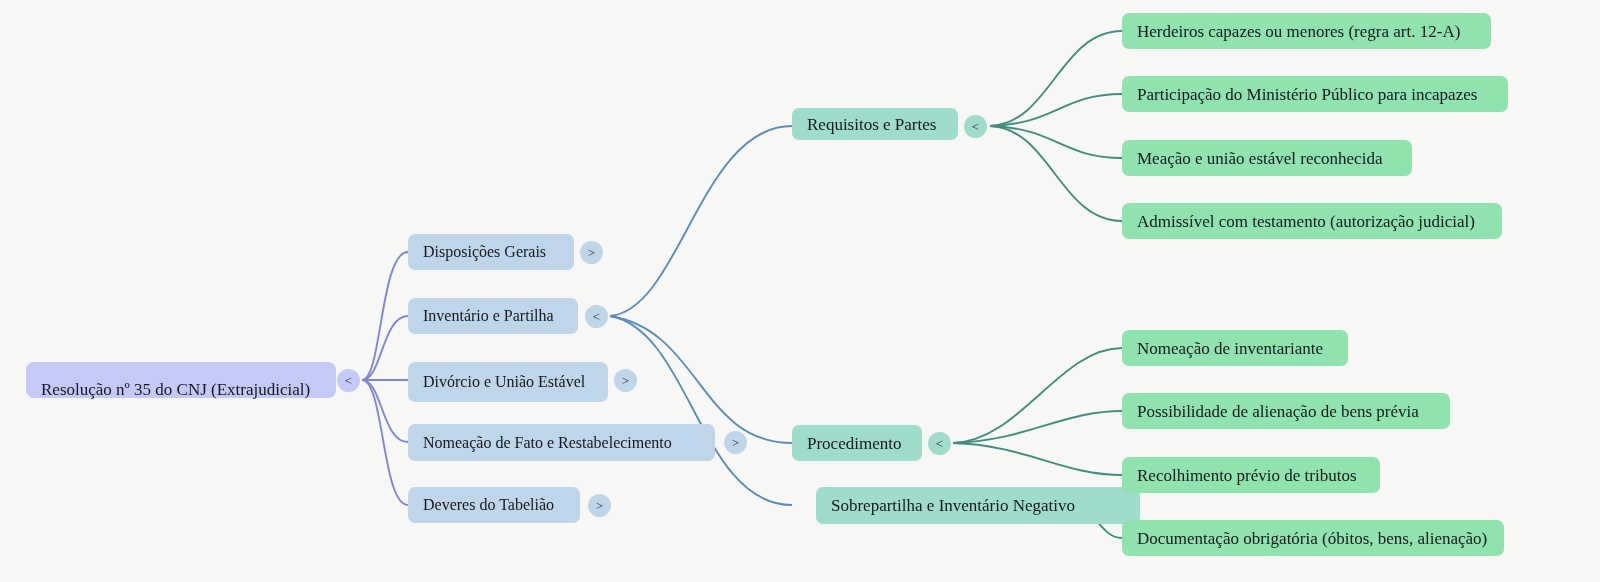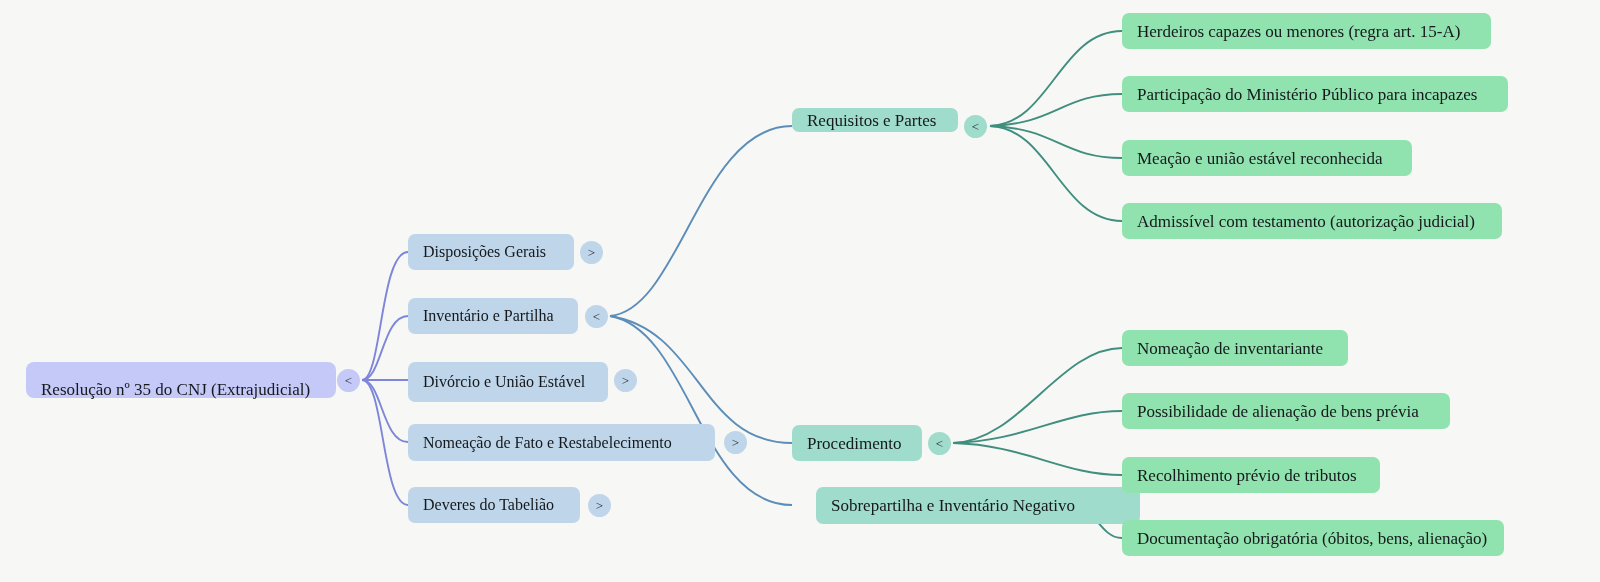"Herdeiros capazes ou menores (regra" span { text: 15-A -> 12-A }
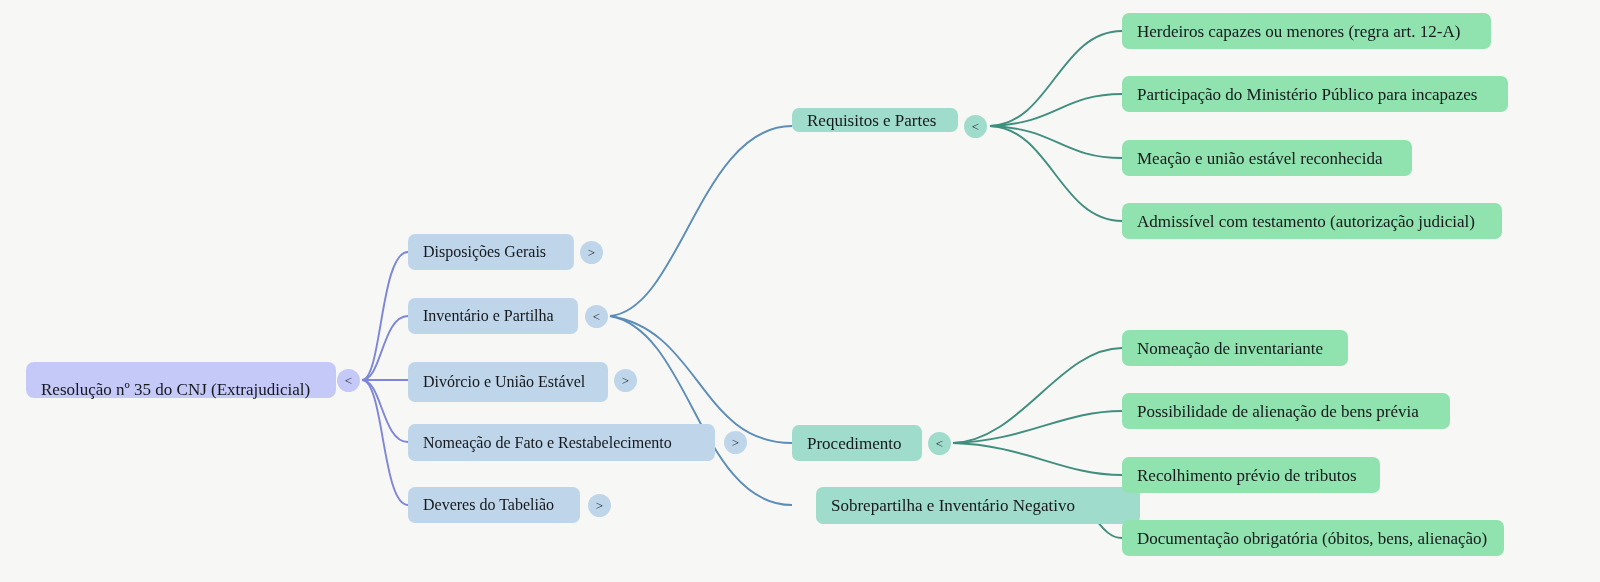"Requisitos e Partes" div.node { height: 24px -> 32px }
